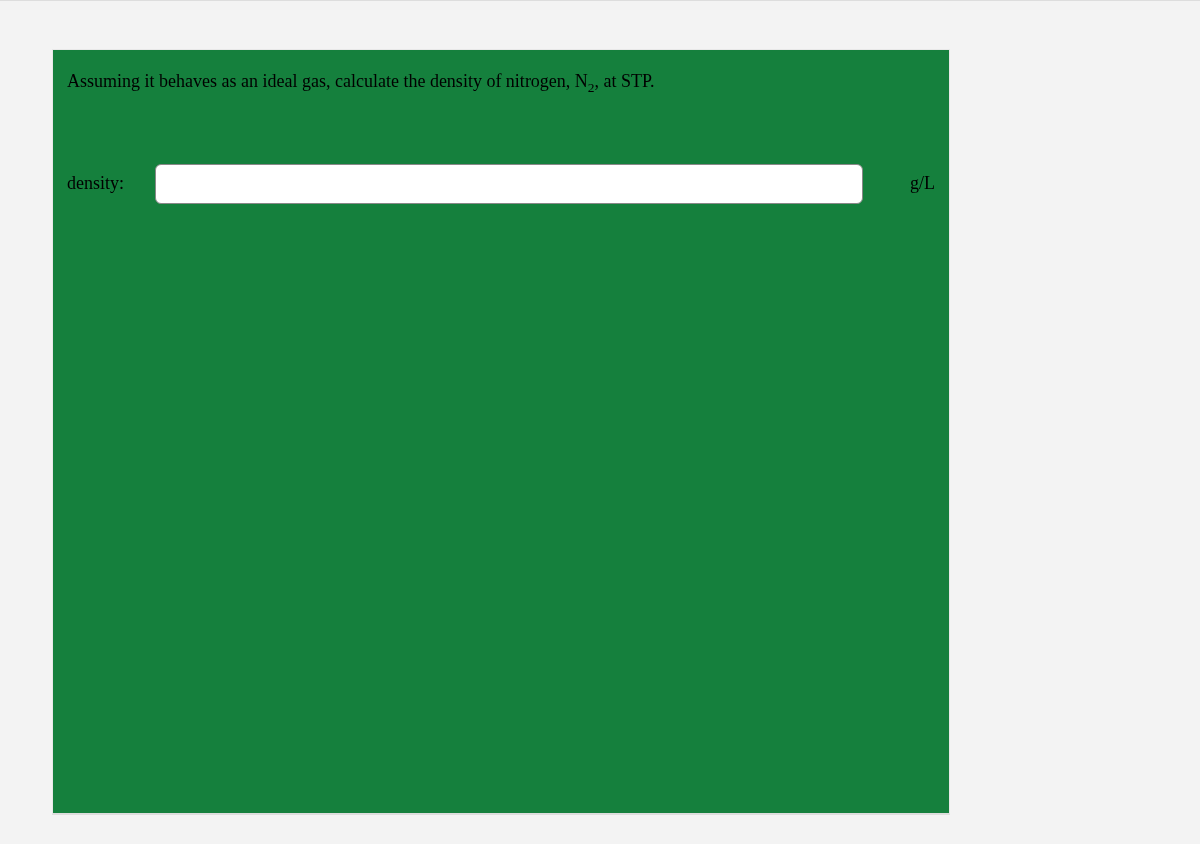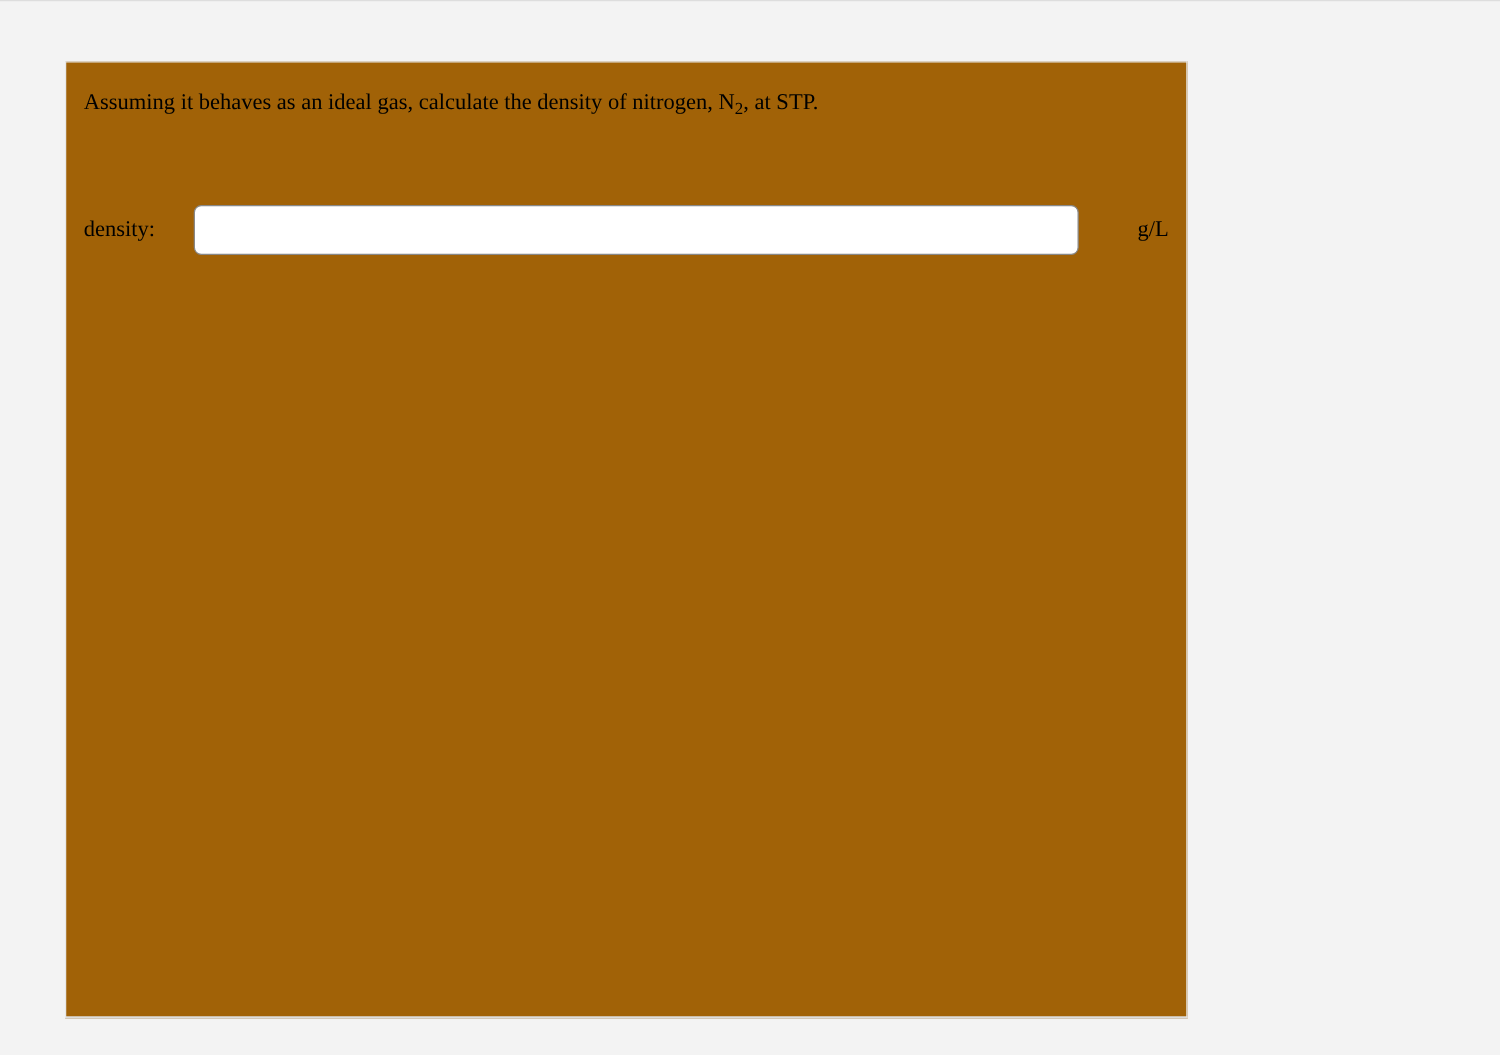"Assuming it behaves as an" .card { background: #a16207 -> #15803d }
